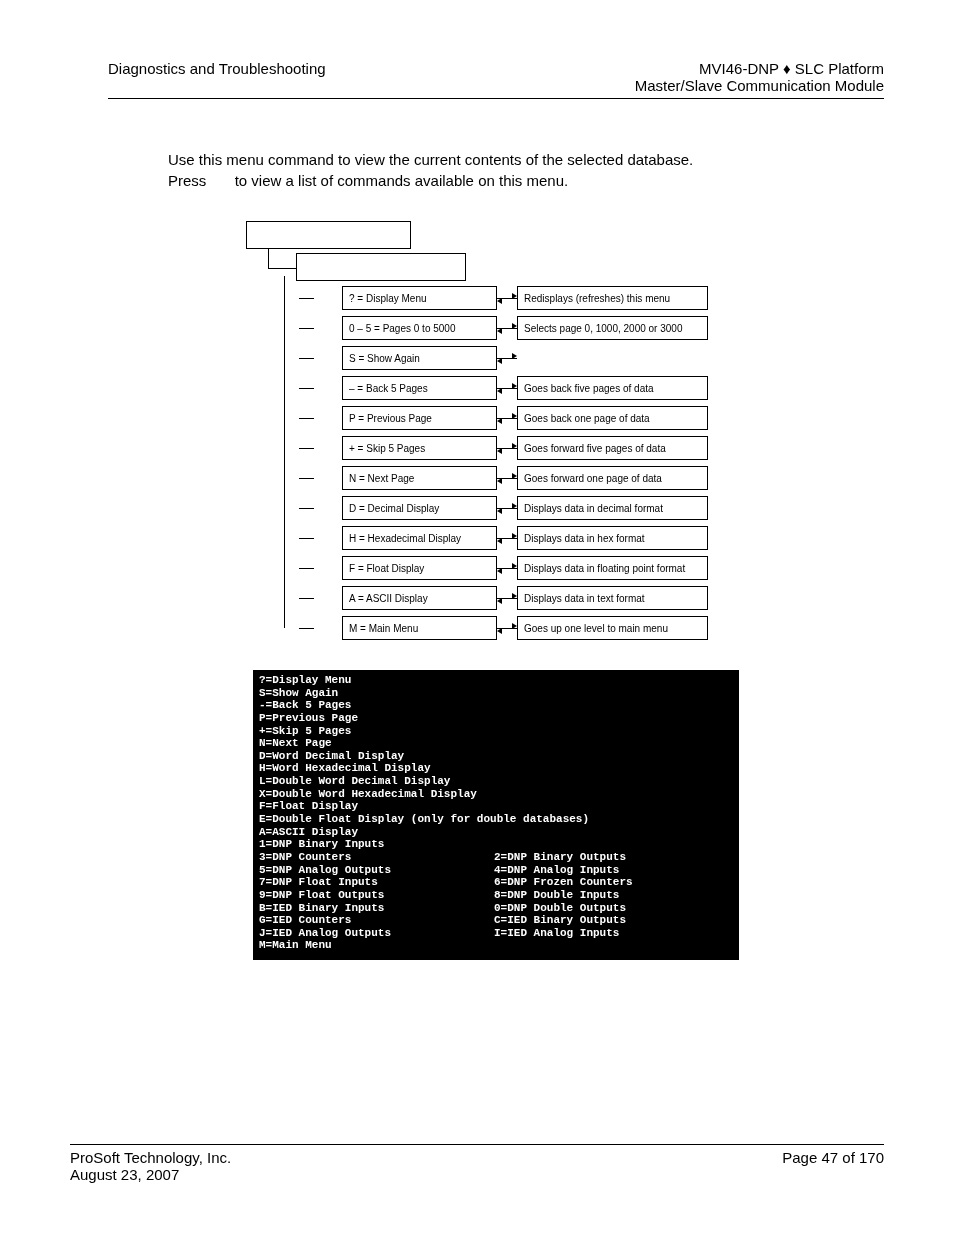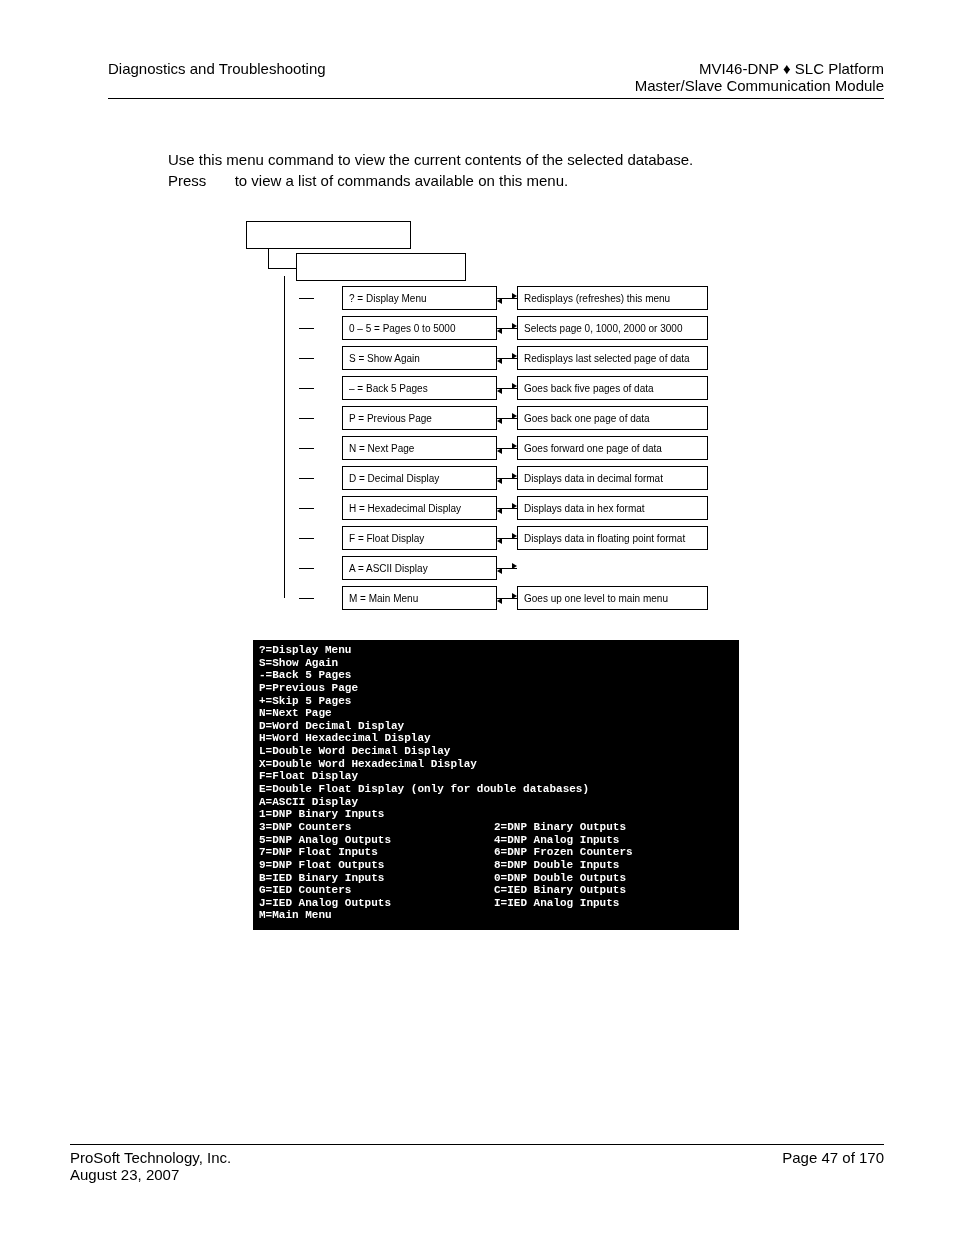"Redisplays last selected page of" div.descbox { html: <div>Redisplays last selected page of data</div> -> none }
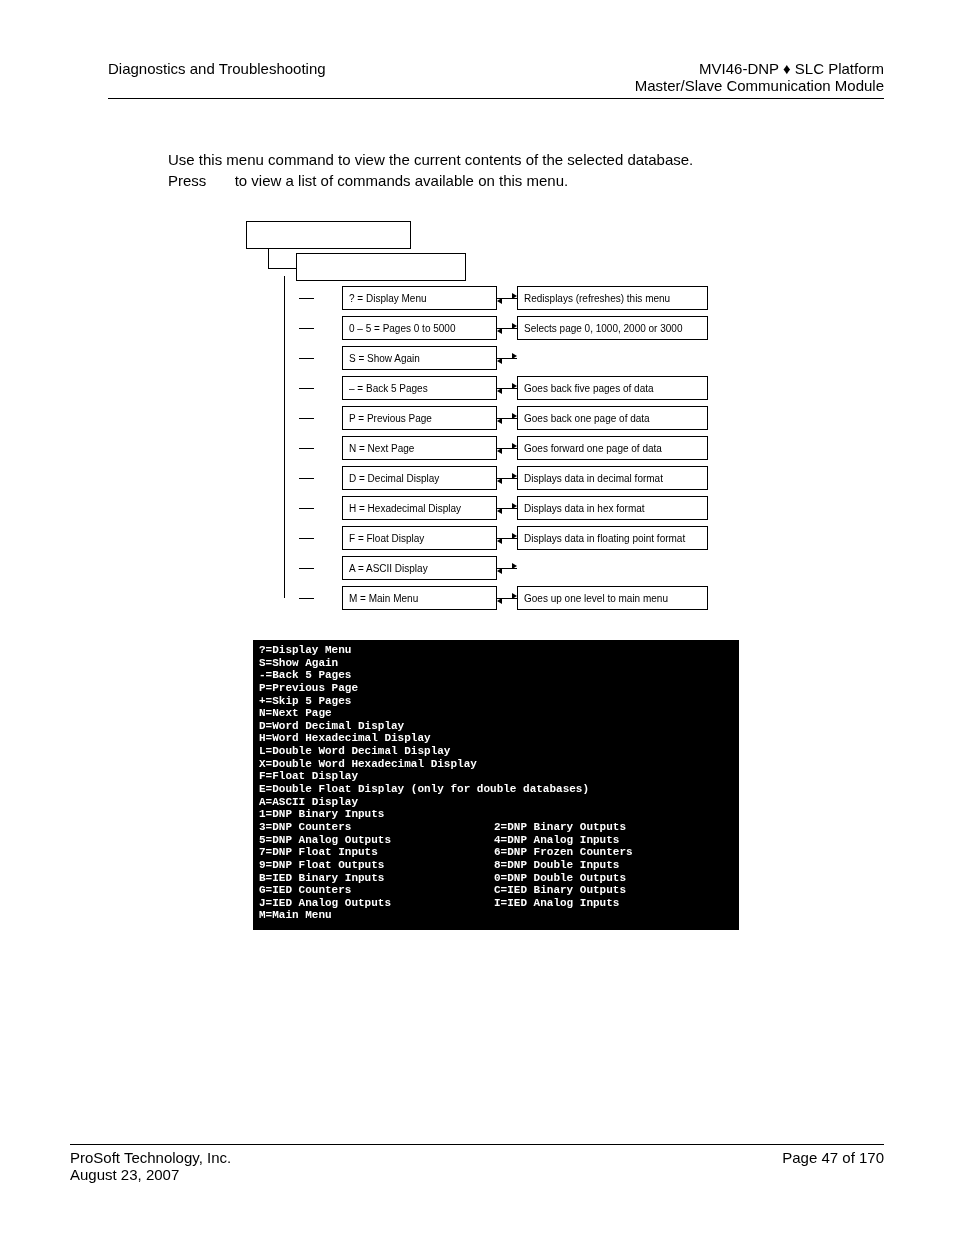"+ = Skip 5 Pages" div.row { html: none -> <div> <div></div> <div>+ = Skip 5 Pages</div> <div> <div></div> <div></div> </div> <div>Goes forward five pages of data</div> </div> }
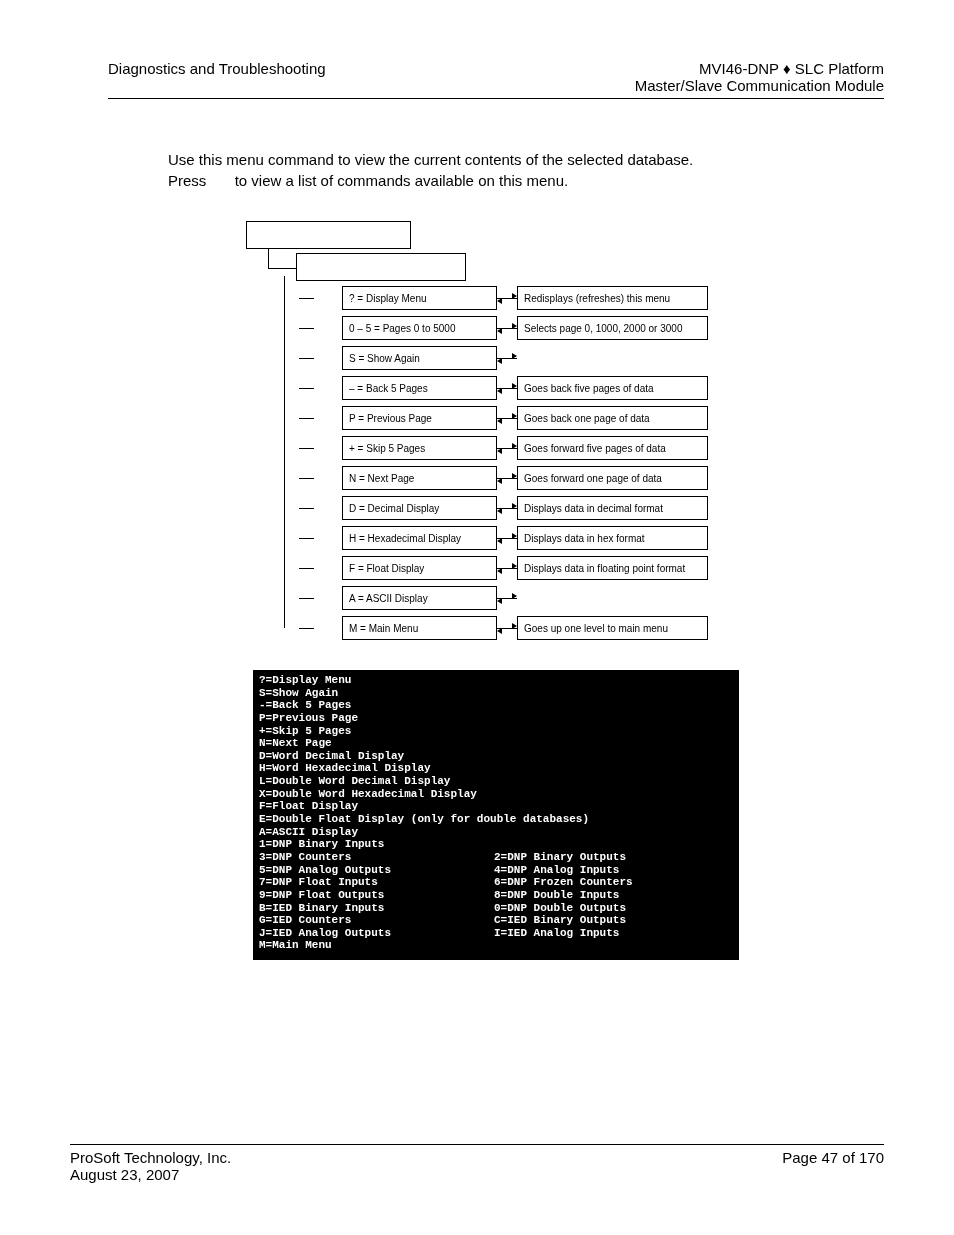"Displays data in text format" div.descbox { html: none -> <div>Displays data in text format</div> }
